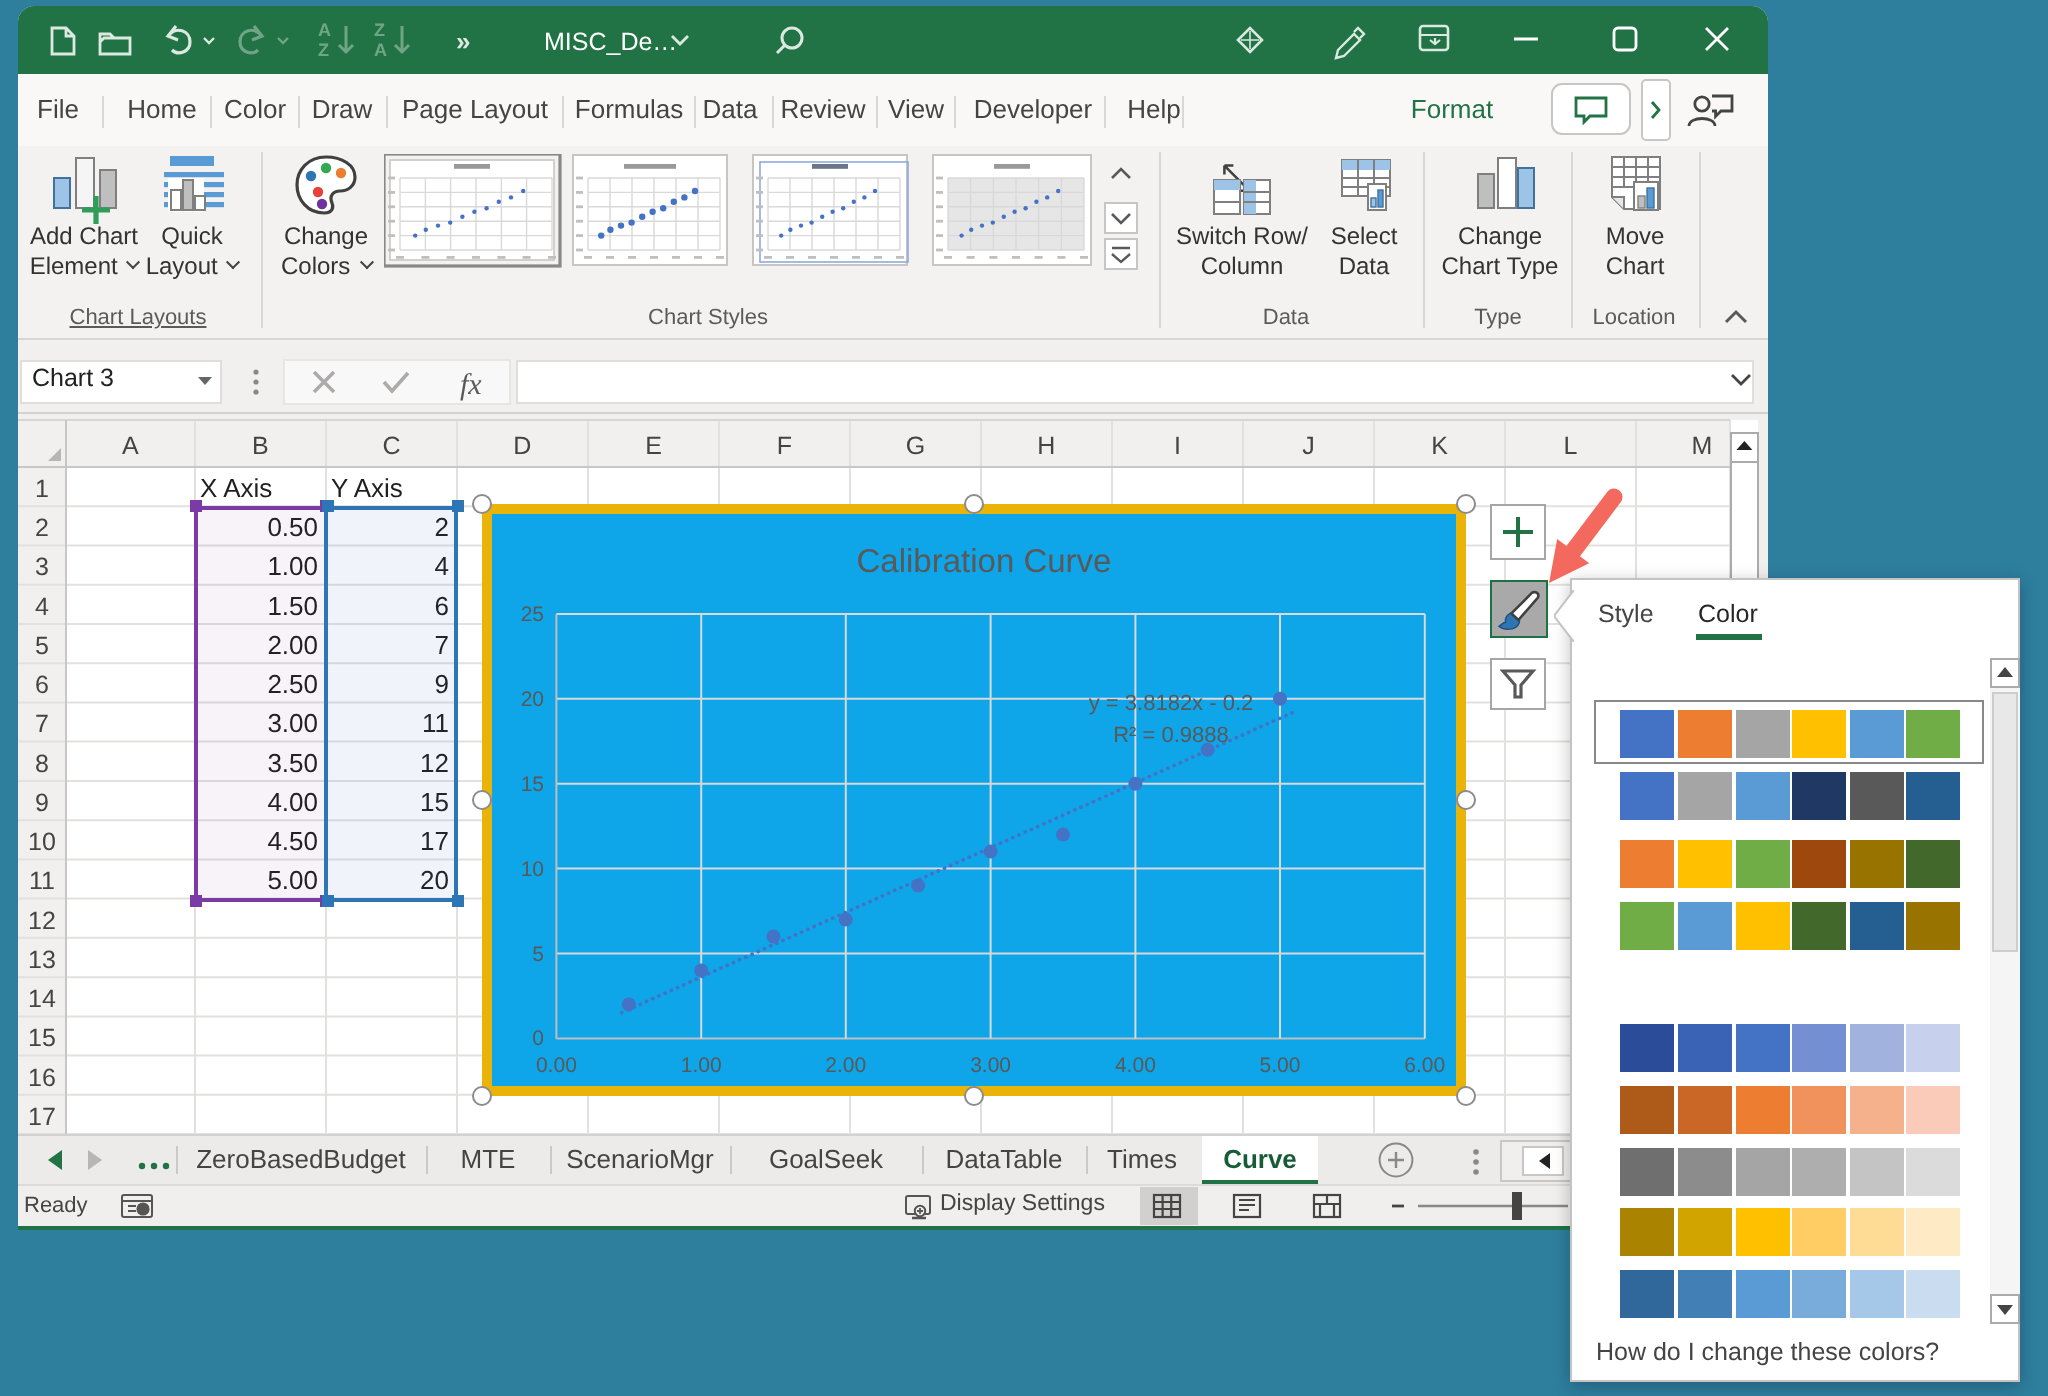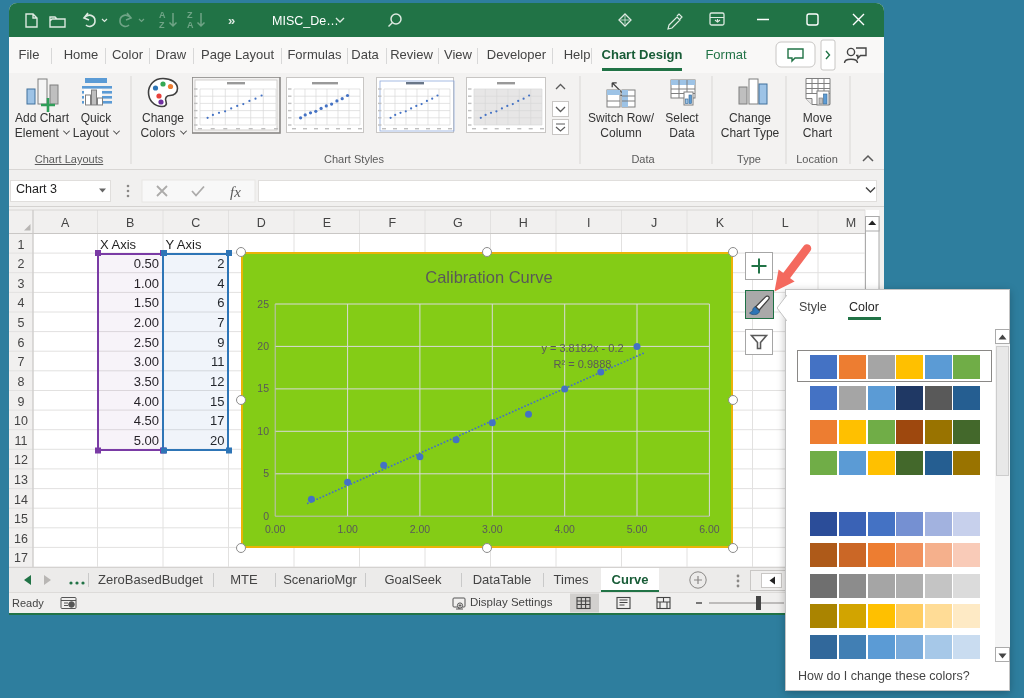"Chart Design" div.rtab { html: <div>Chart Design<div></div></div> -> none }
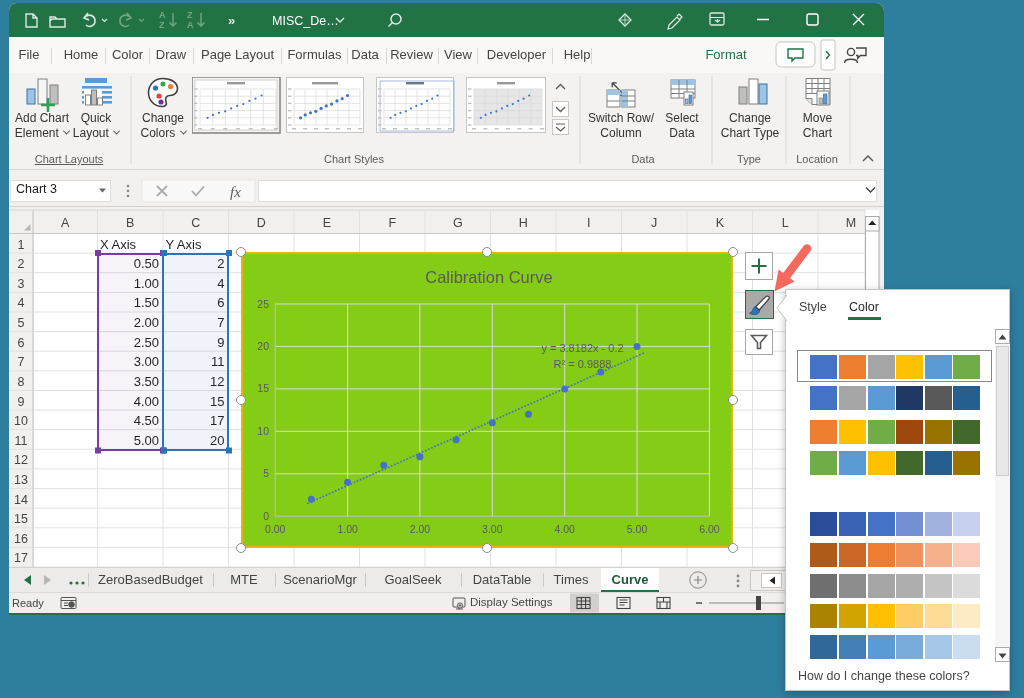"Calibration Curve" #chart { background: #84cc16 -> #0ea5e9; border: 2px solid #eab308 -> 5px solid #eab308 }
